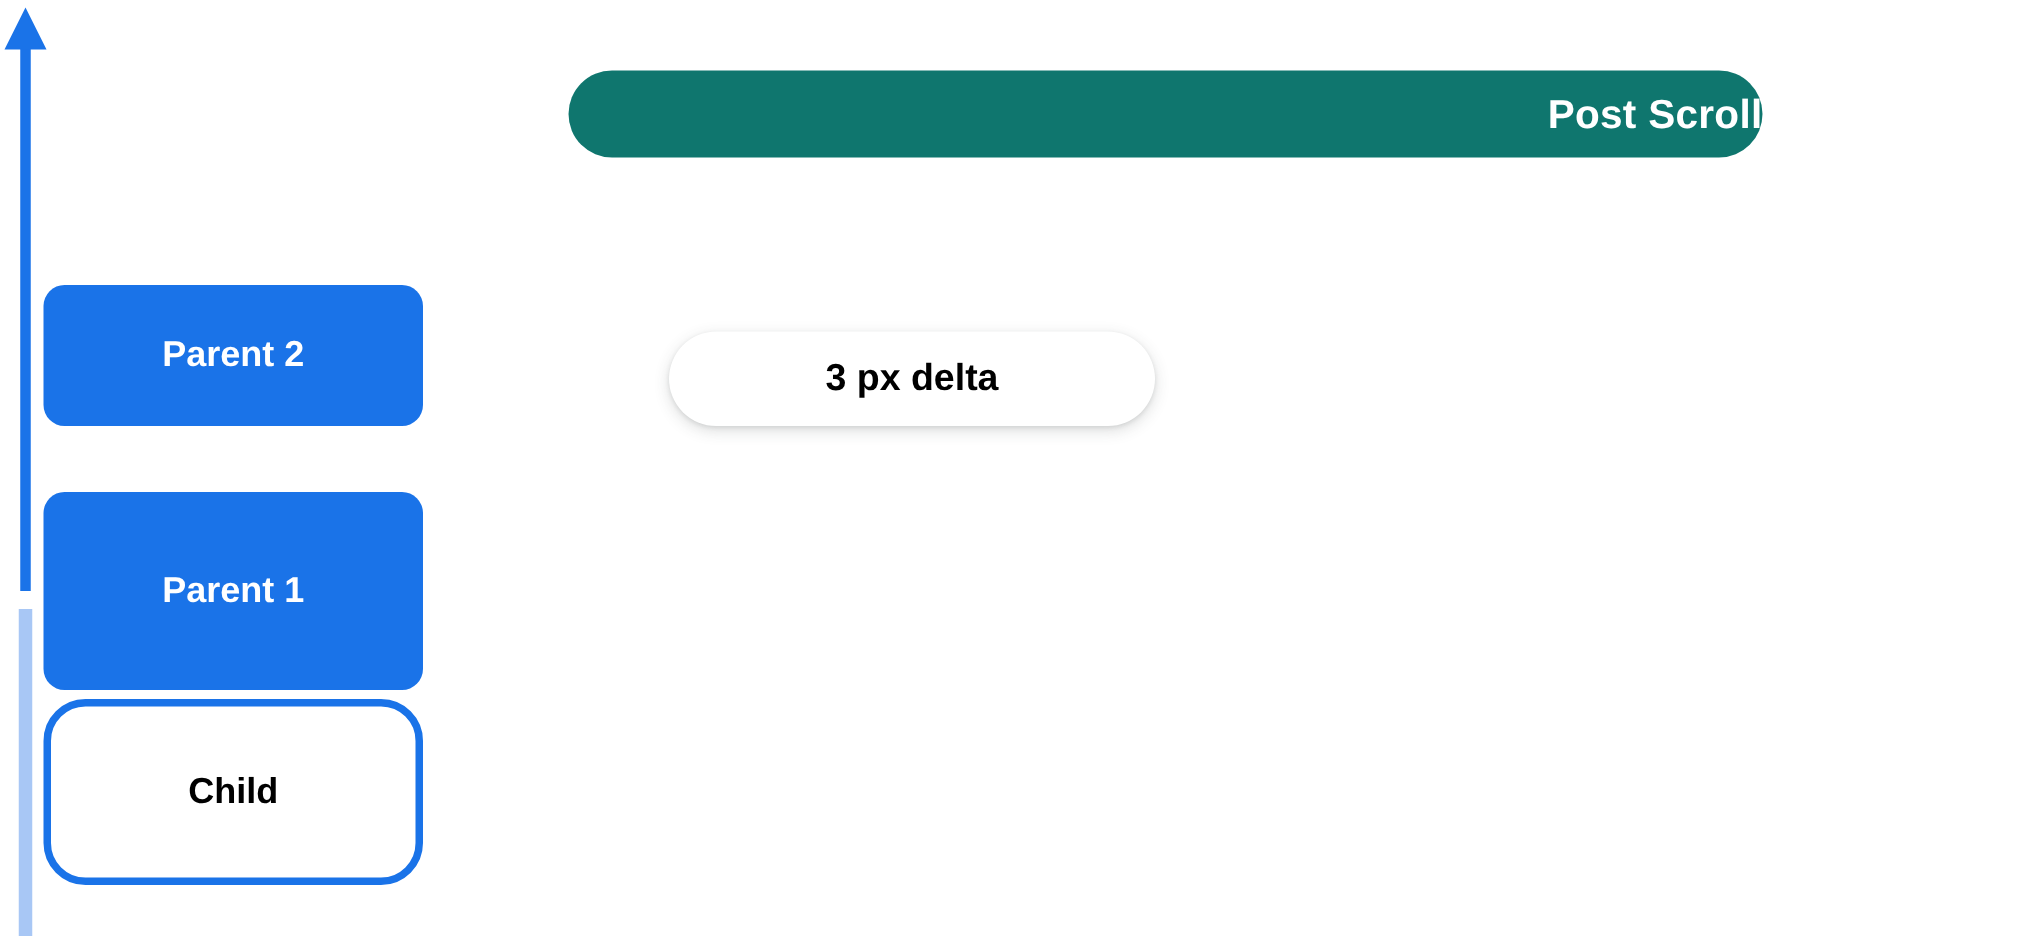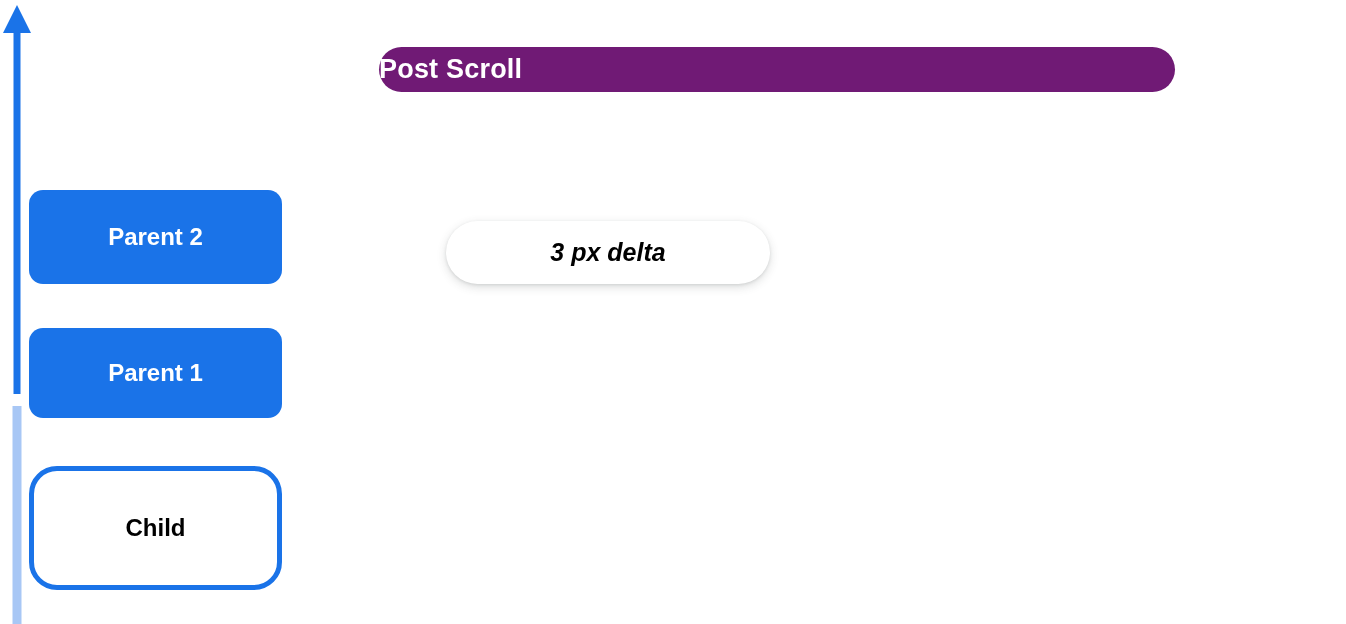"Post Scroll" .header-pill { background: #701a75 -> #0f766e; height: 45px -> 58px; justify-content: flex-start -> flex-end }
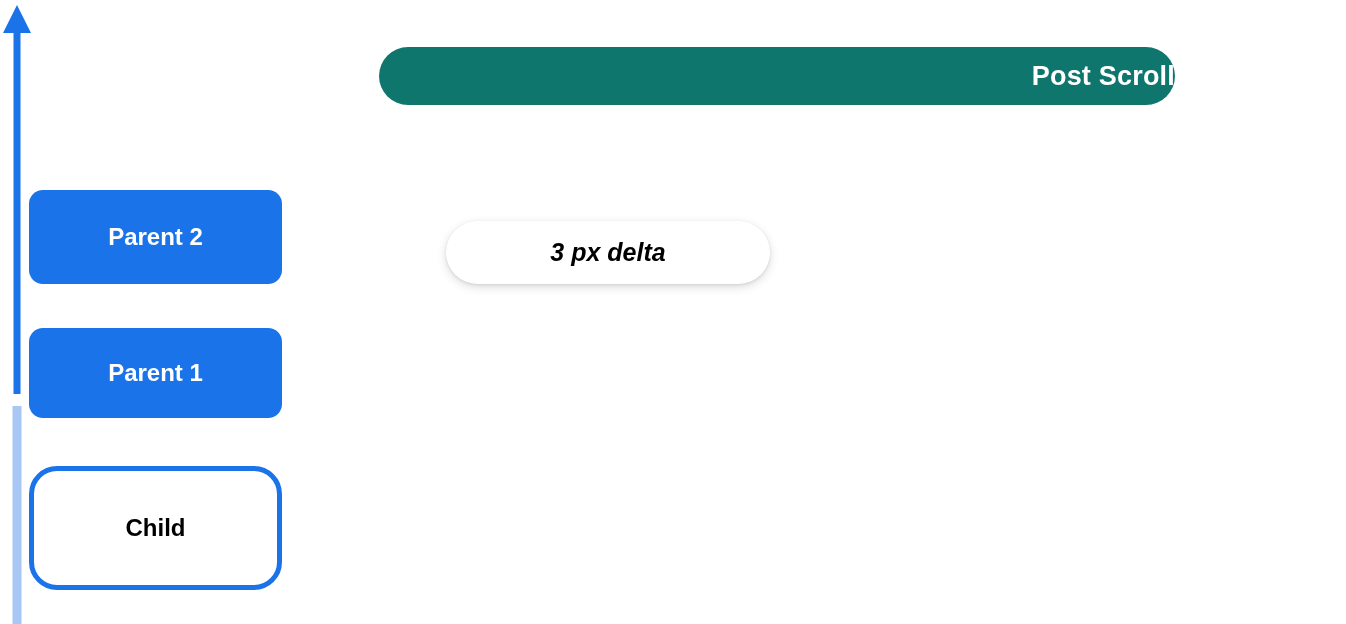"3 px delta" .lane-pill { font-style: italic -> none }
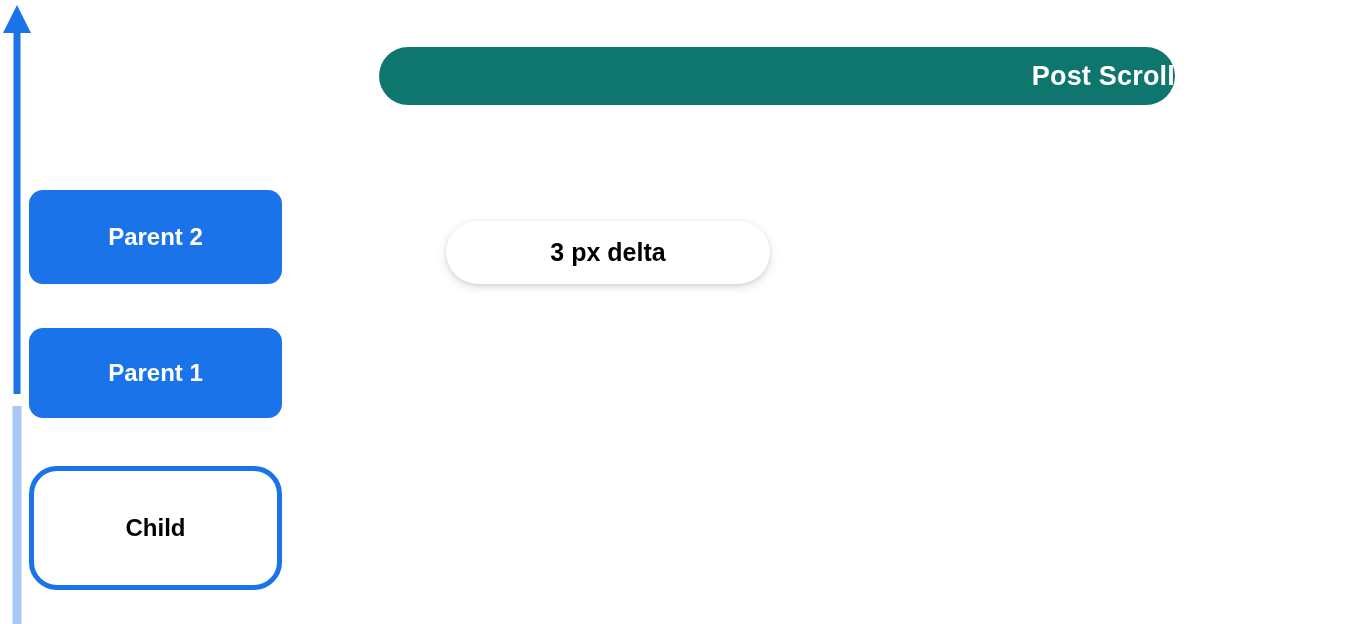"Parent 1" #box-parent1 { height: 90px -> 132px }
